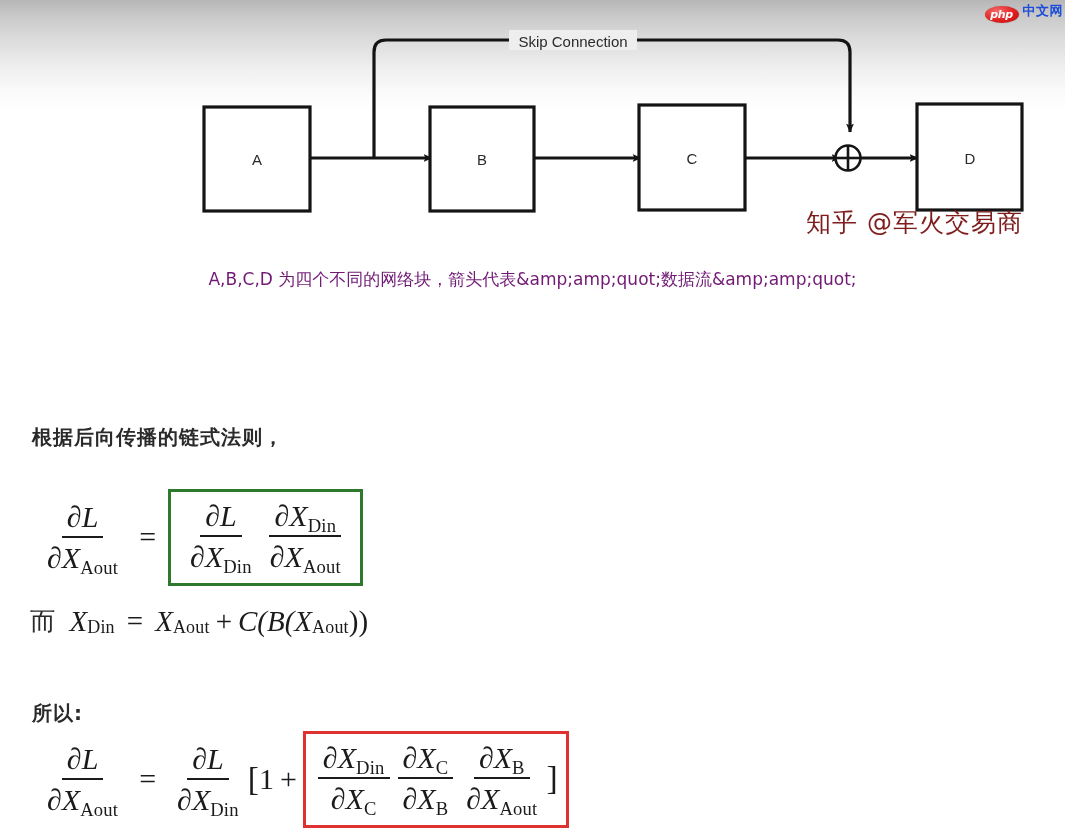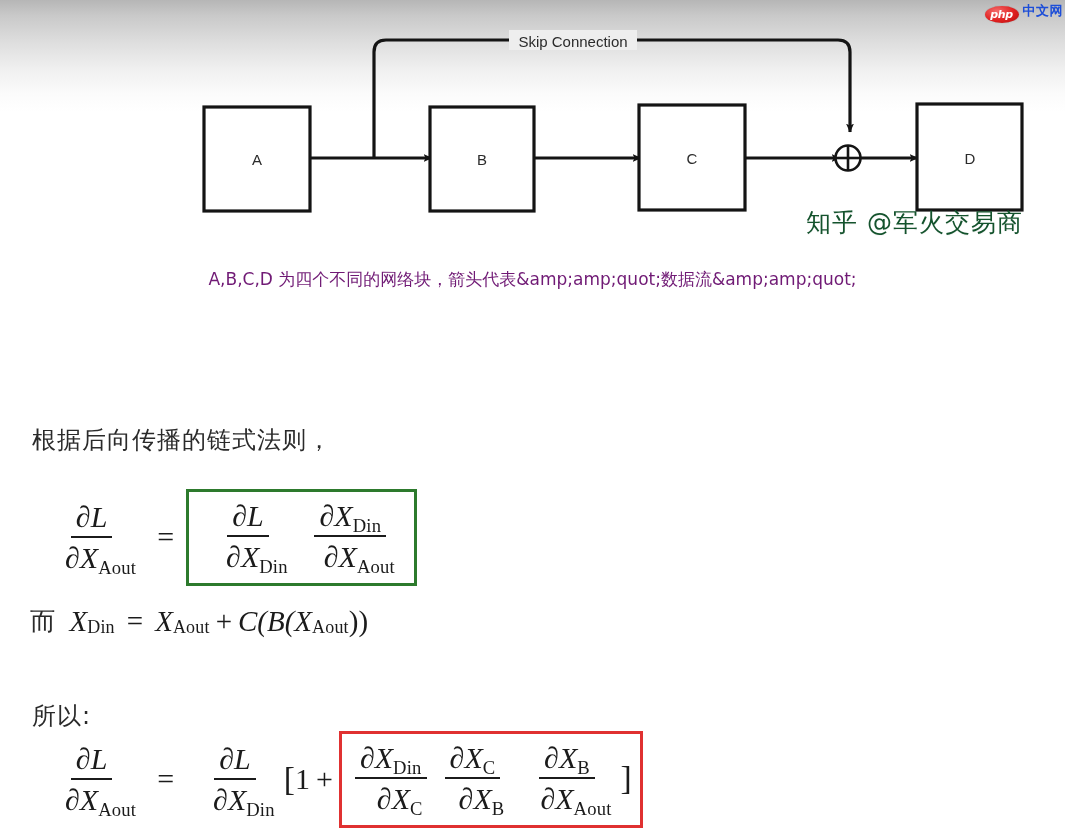"知乎 @军火交易商" .zhihu-watermark { color: #14532d -> #7f1d1d }
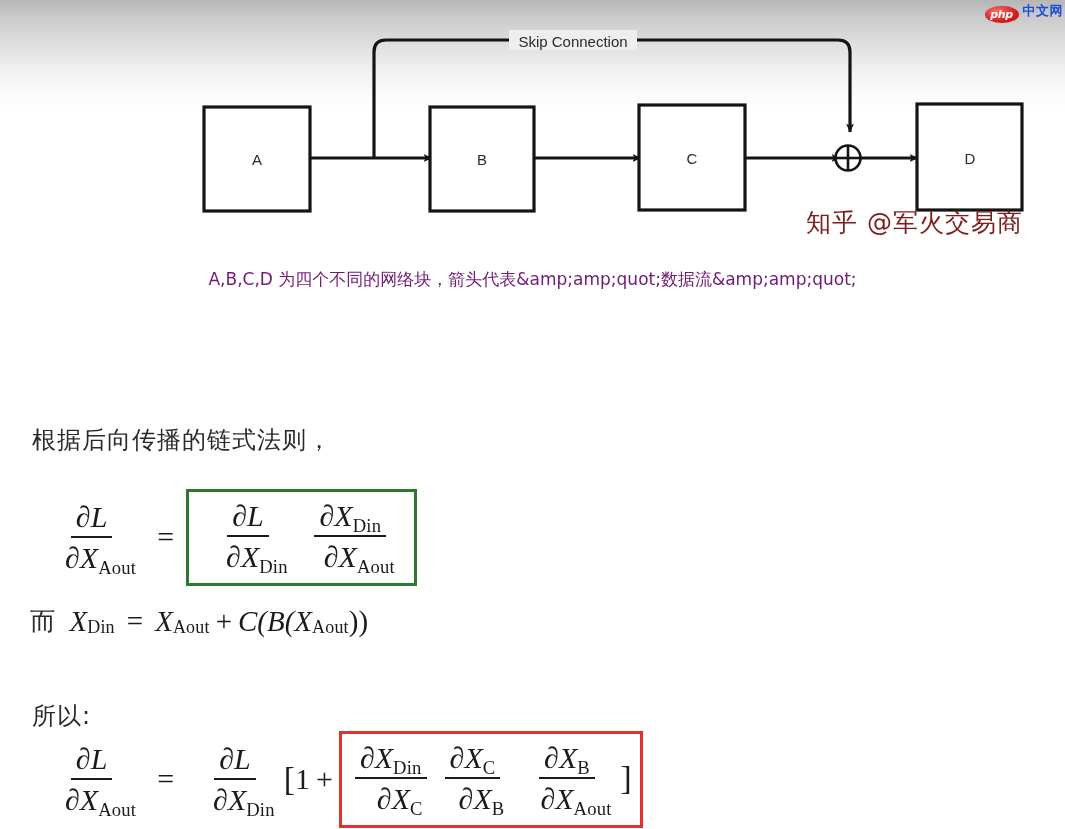"根据后向传播的链式法则，" .cn-heading { font-size: 24px -> 20px; font-weight: 400 -> 700 }
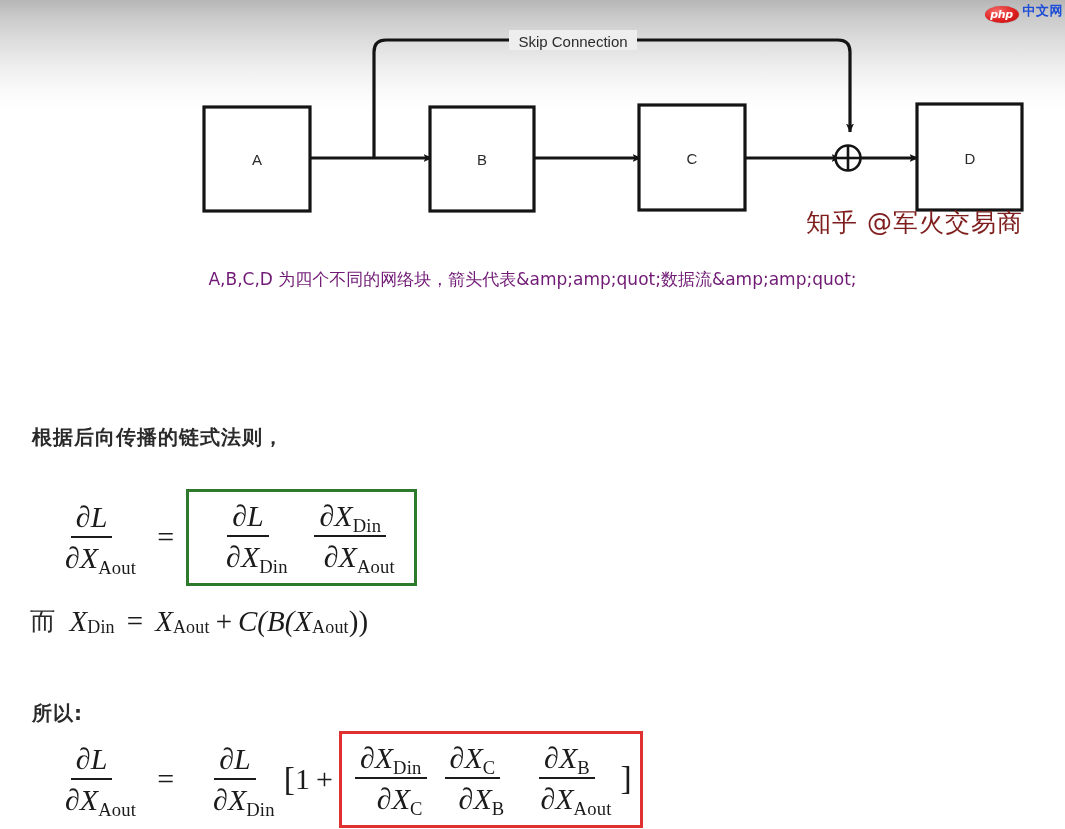"∂XAout" .frac .den { margin-left: 18px -> none }
